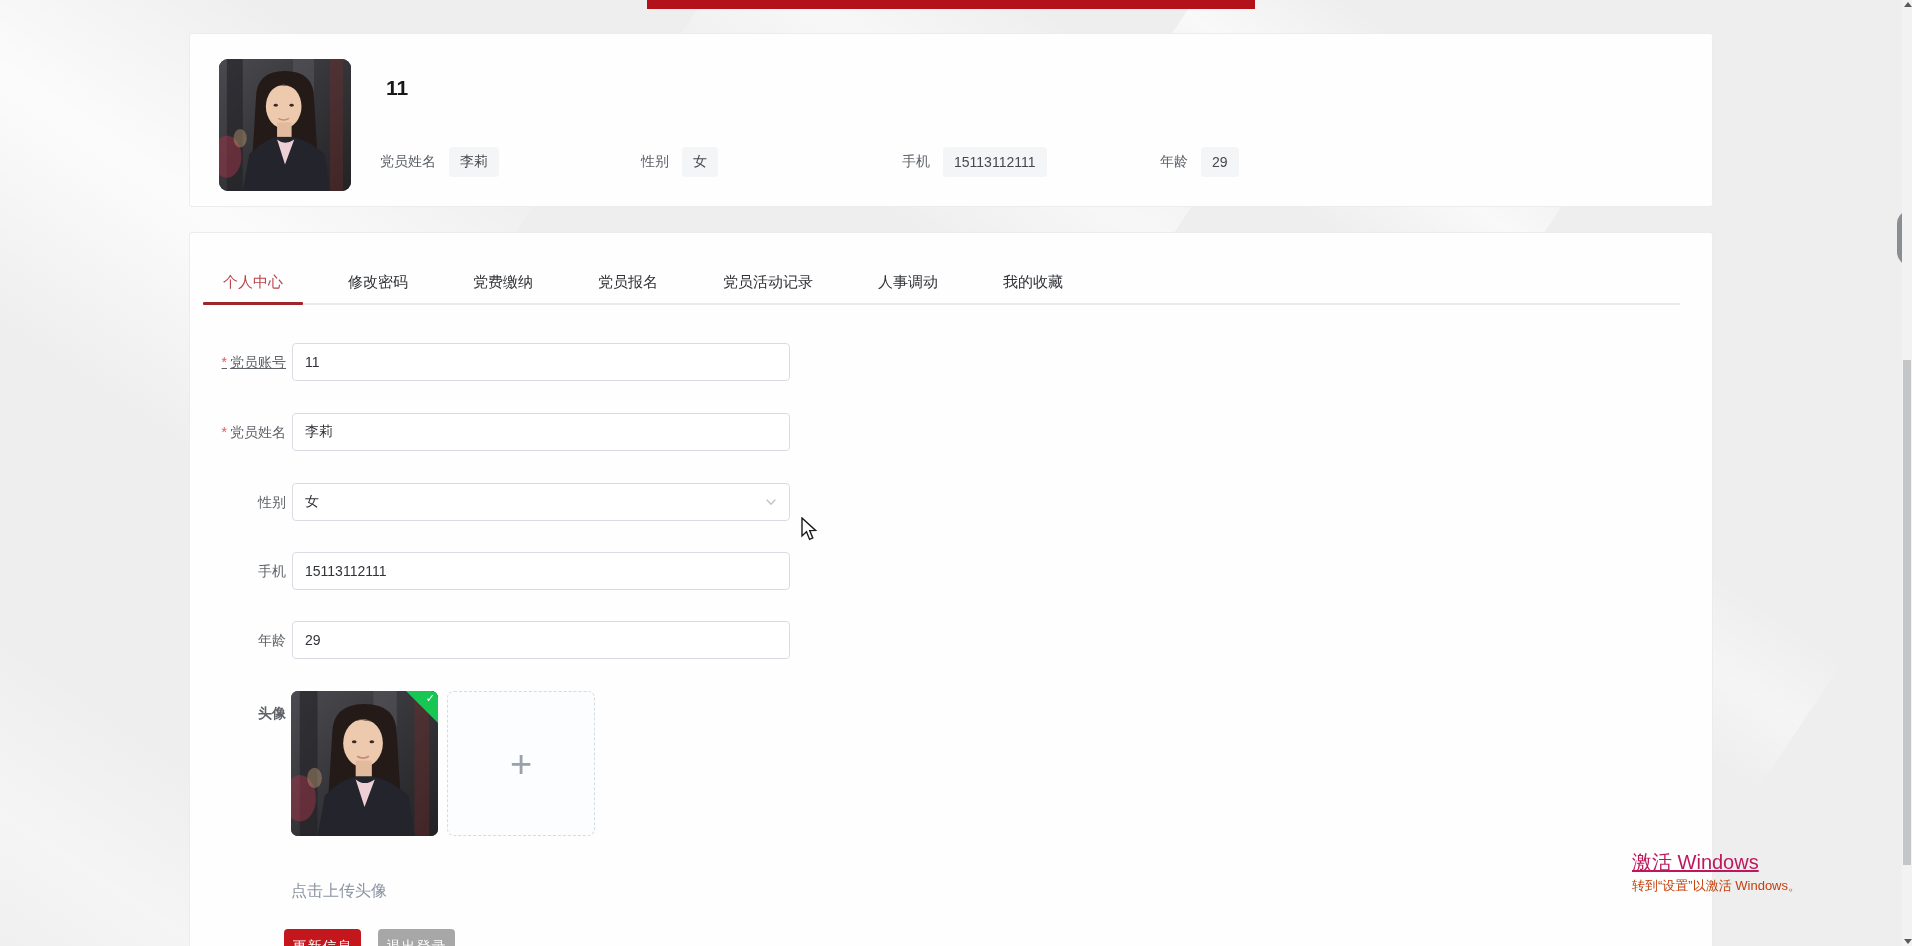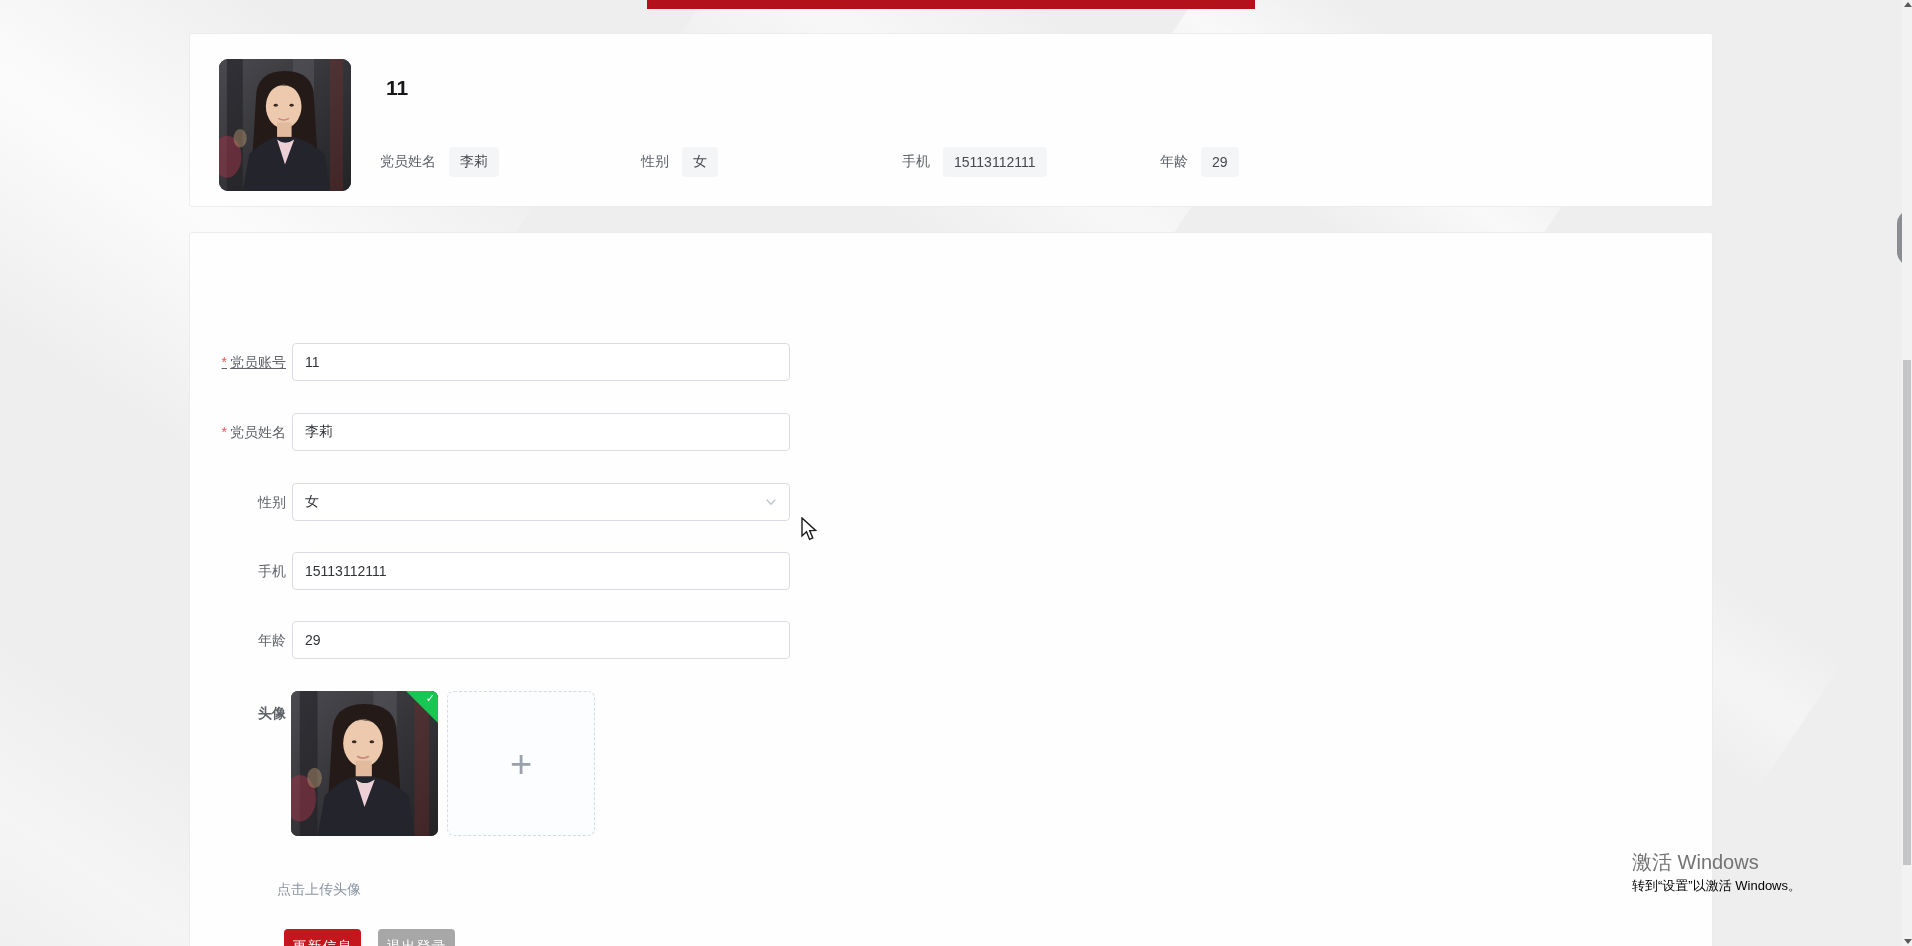"个人中心" div.tabs { html: none -> <div> <div><span>个人中心</span><span></span></div> <div><span>修改密码</span></div> <div><span>党费缴纳</span></div> <div><span>党员报名</span></div> <div><span>党员活动记录</span></div> <div><span>人事调动</span></div> <div><span>我的收藏</span></div> </div> }
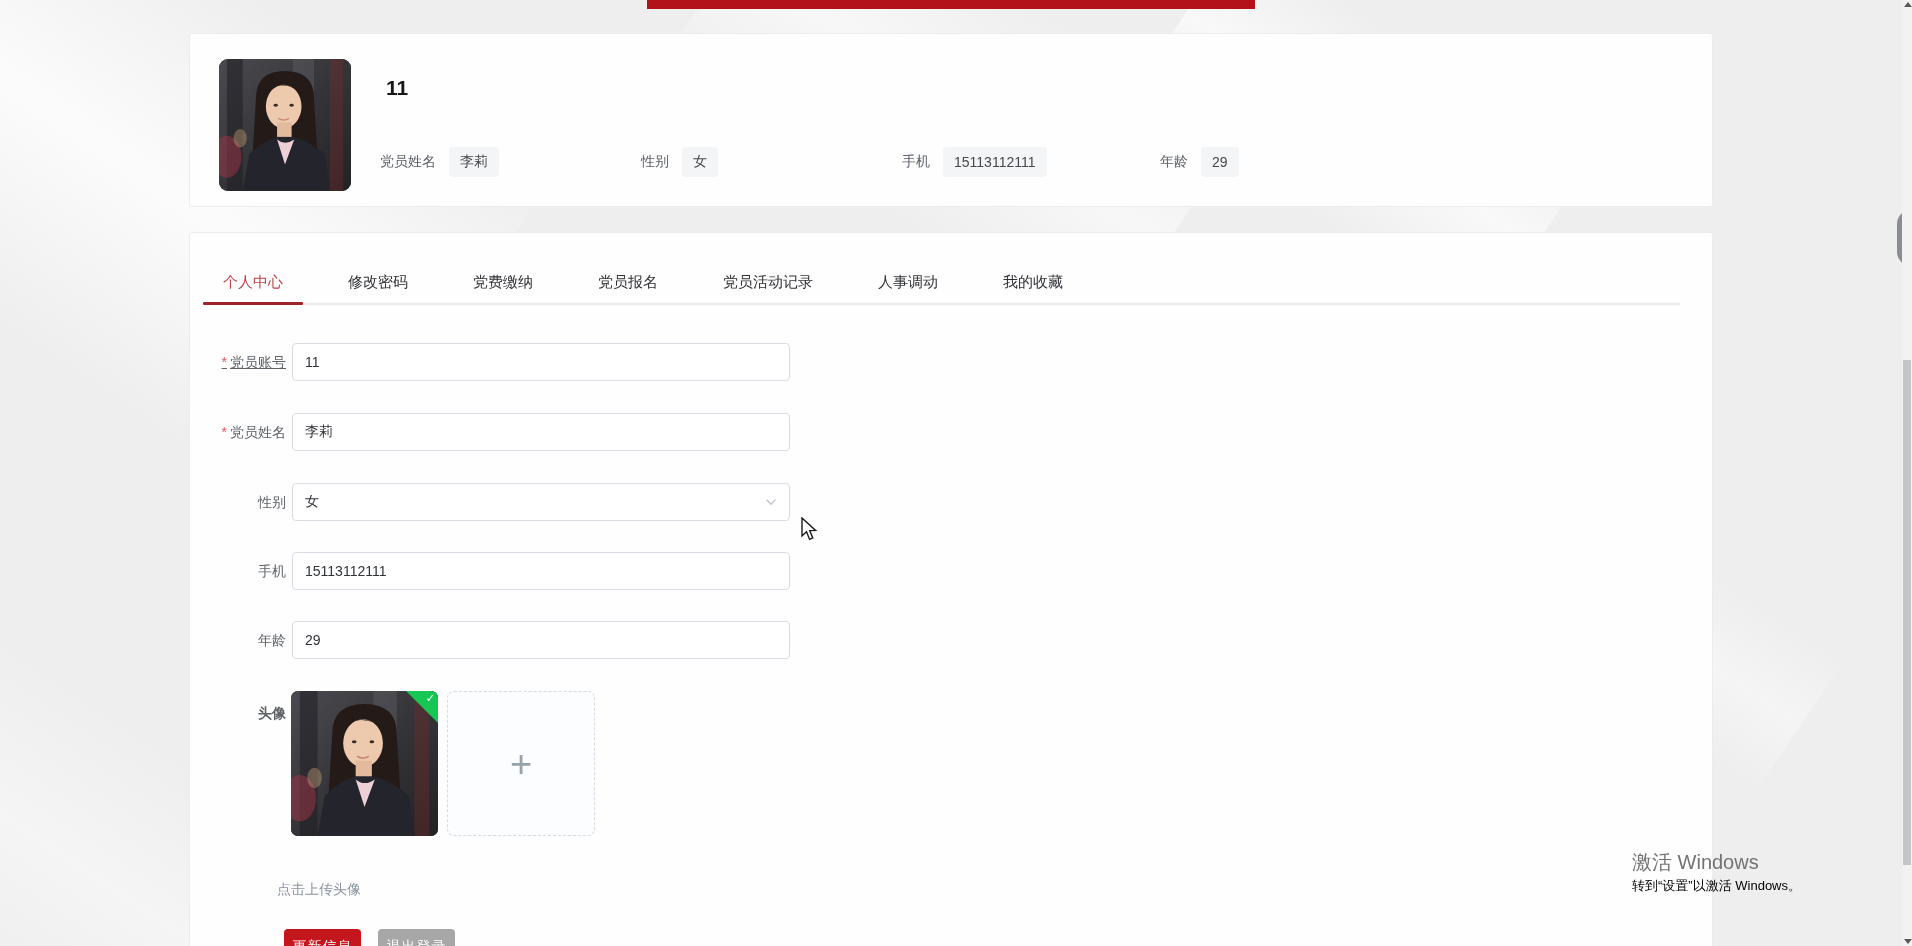"激活 Windows" .wm1 { color: #737373 -> #be185d; text-decoration: none -> underline }
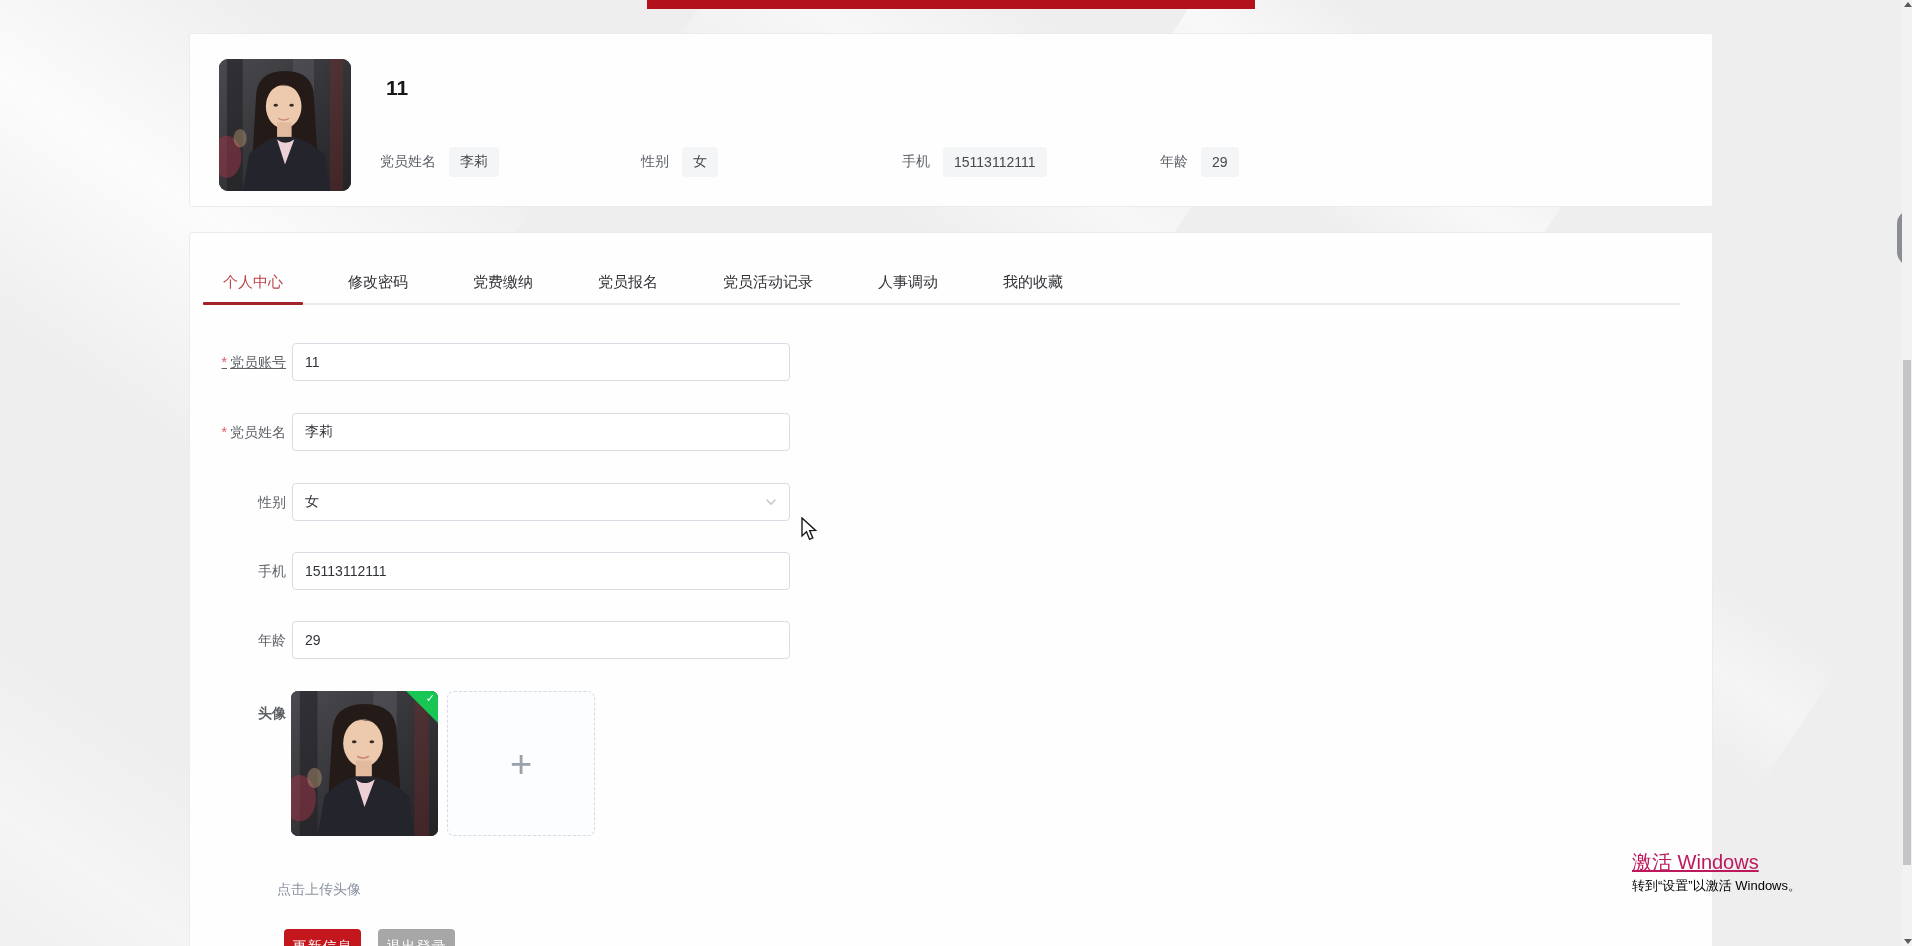"点击上传头像" .upload-hint { font-size: 14px -> 16px; left: 87px -> 101px }
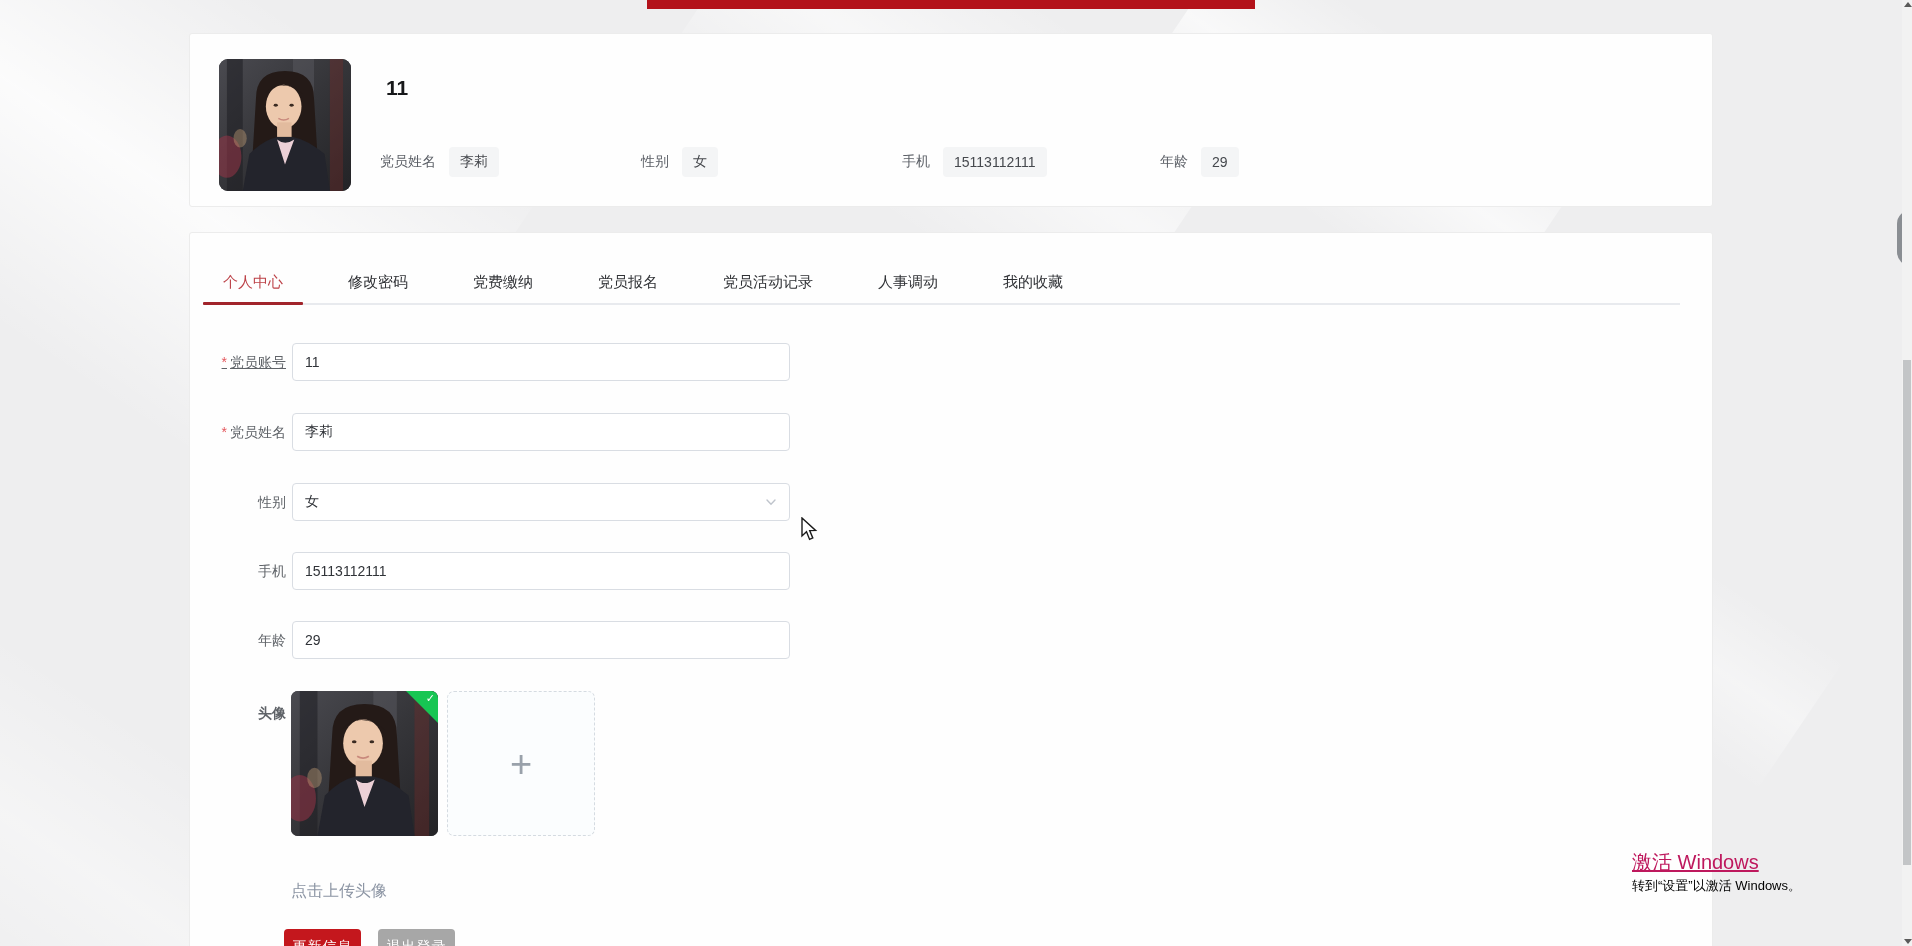"转到“设置”以激活 Windows。" .wm2 { color: #000000 -> #c2410c }
